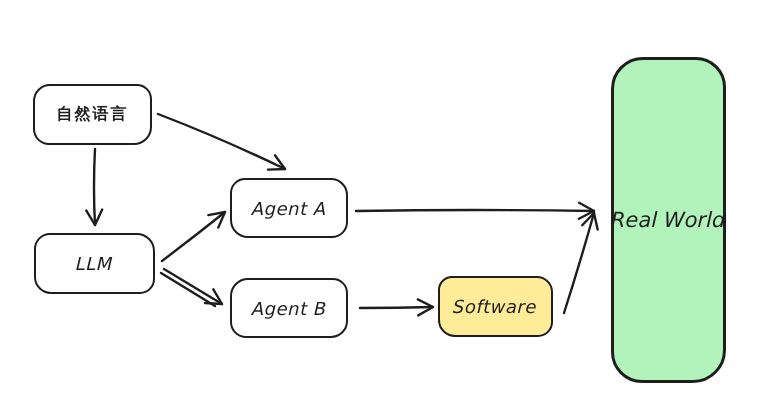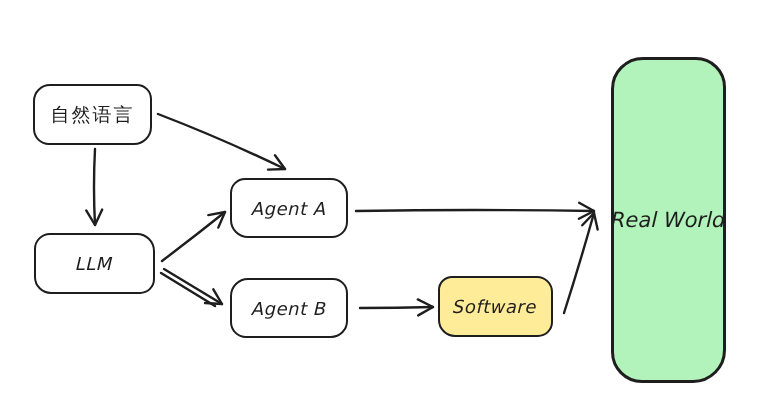"自然语言" .node .label-zh { font-size: 19px -> 16px; font-weight: none -> bold }
